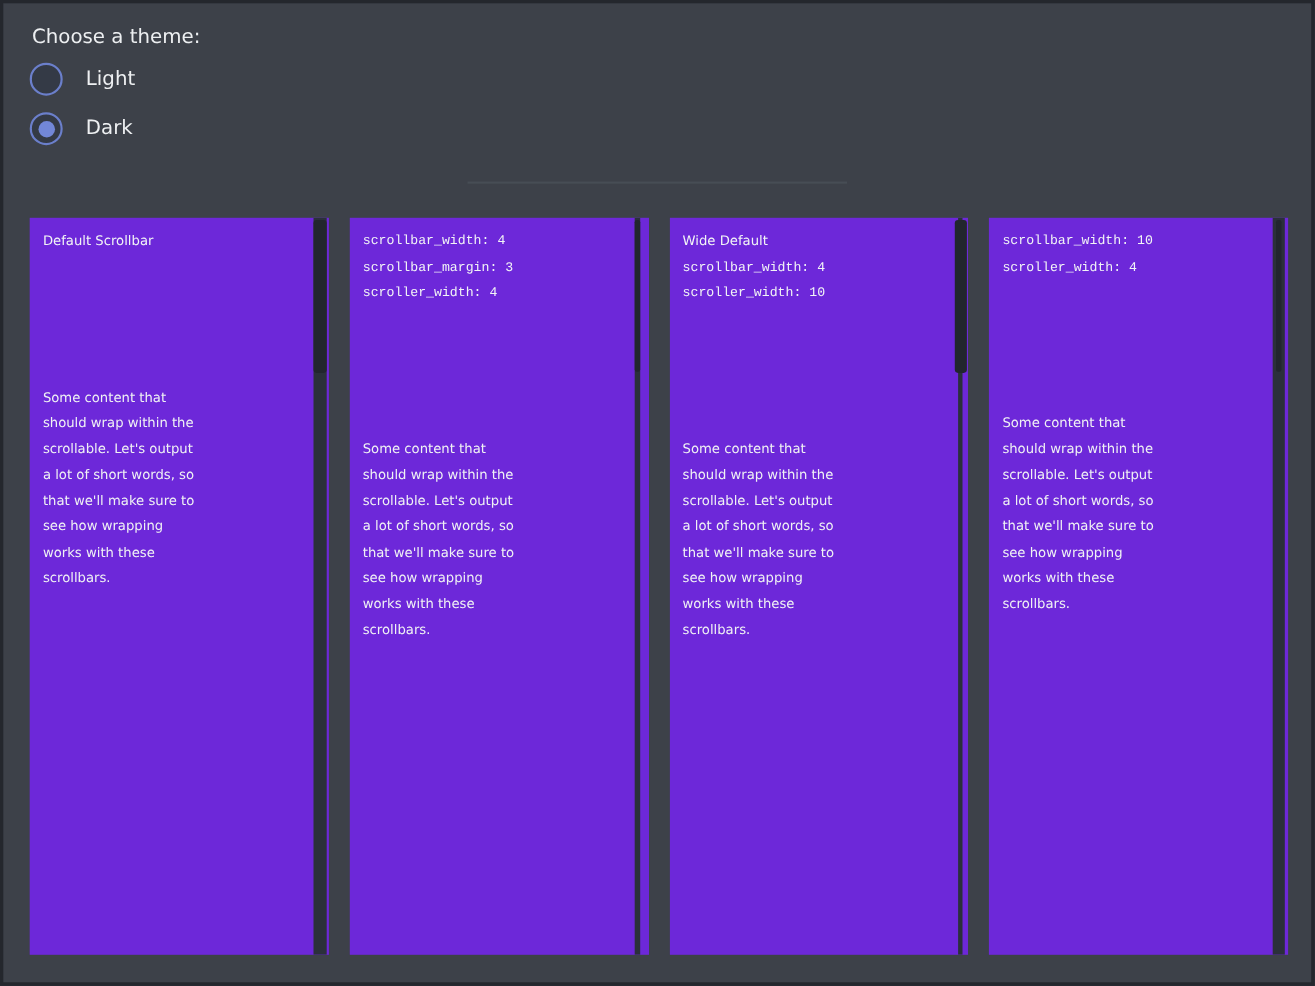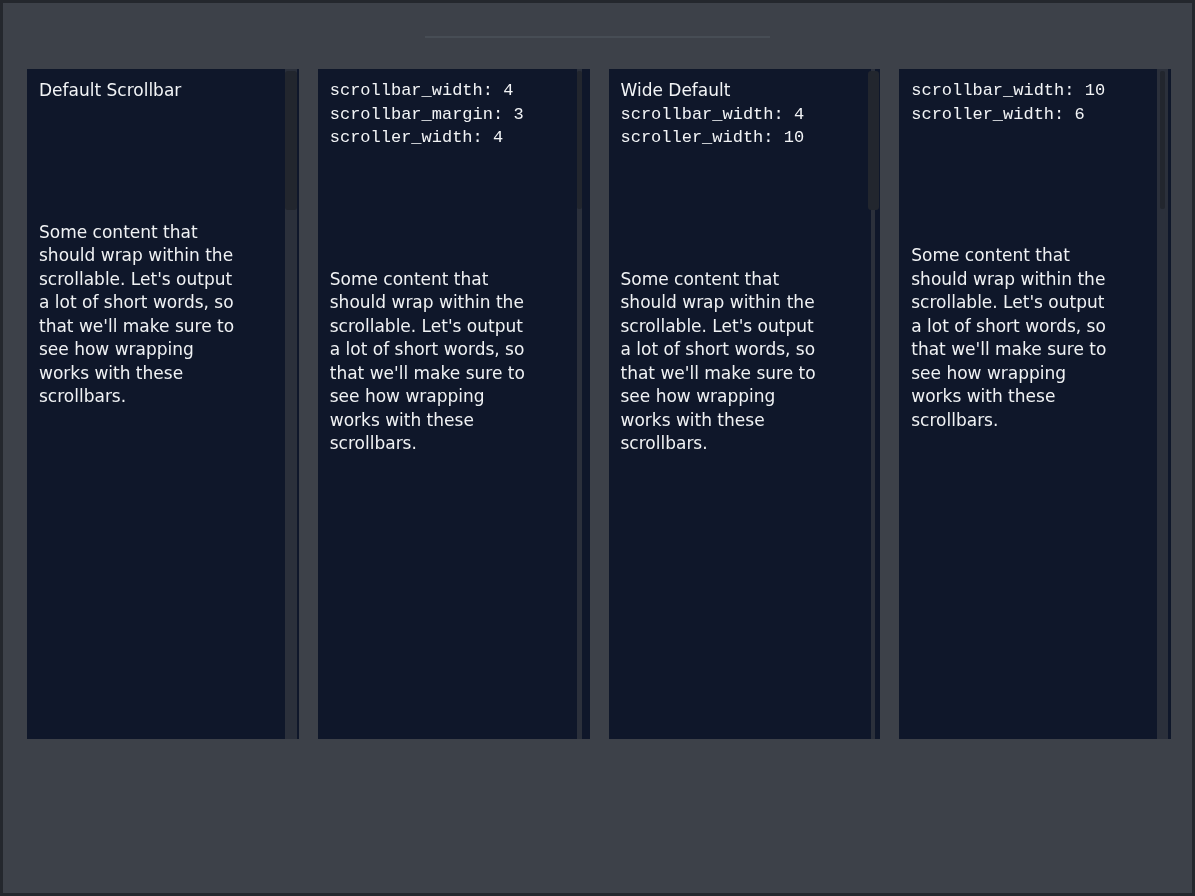"Choose a theme:" div.theme-section { html: none -> <div> <div>Choose a theme:</div> <div> <span> </span> <span>Light</span> </div> <div> <span> <span></span> </span> <span>Dark</span> </div> </div> }
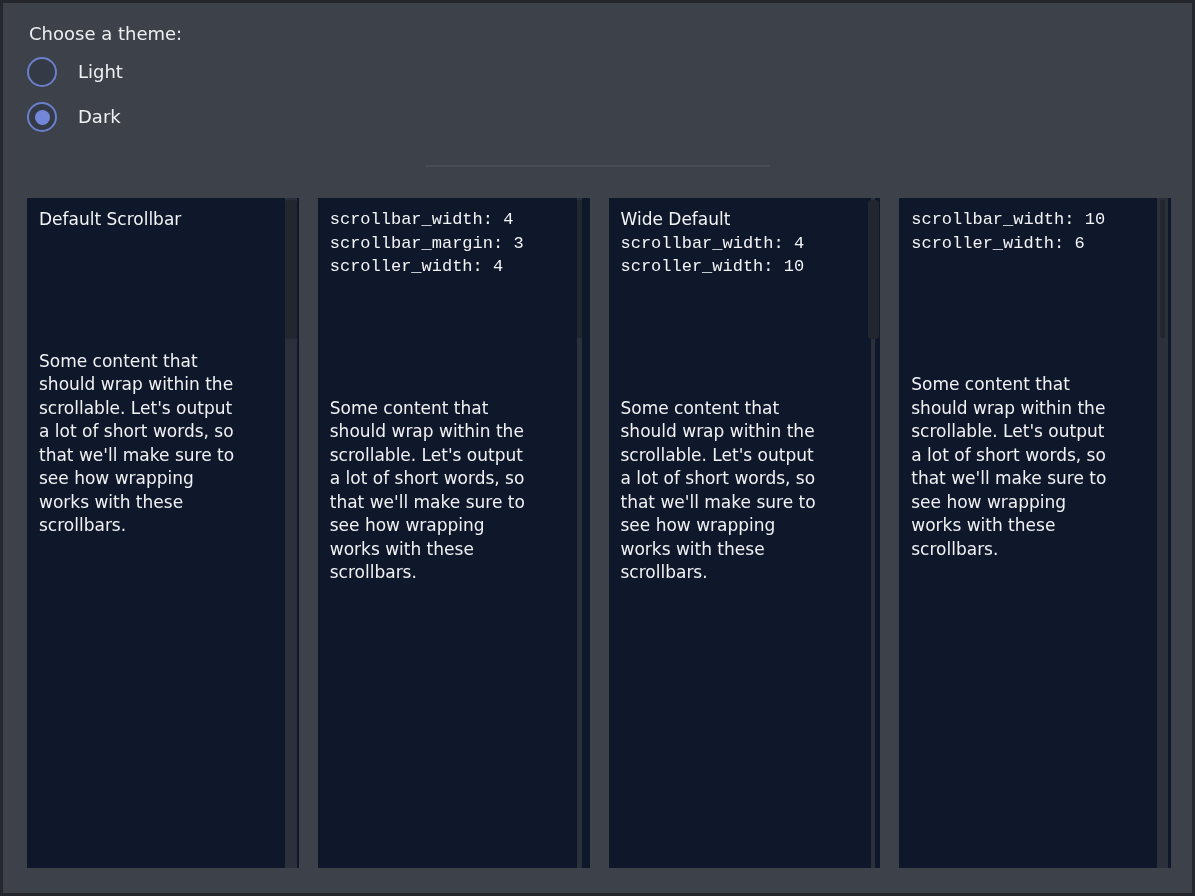"Default Scrollbar" .panel { background: #0f172a -> #6d28d9; font-size: 17px -> 12px }
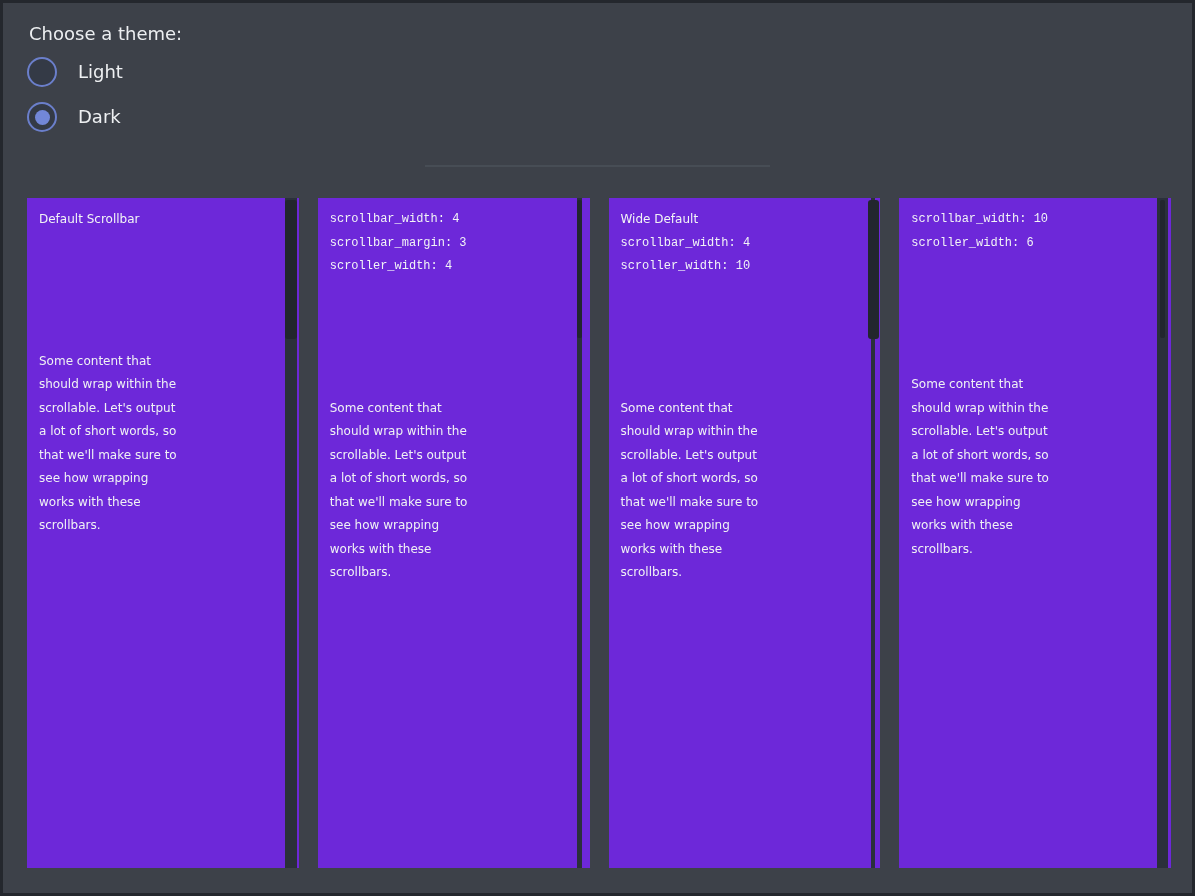"scrollbar_width: 10" div.panel-props { text: 6 -> 4 }
